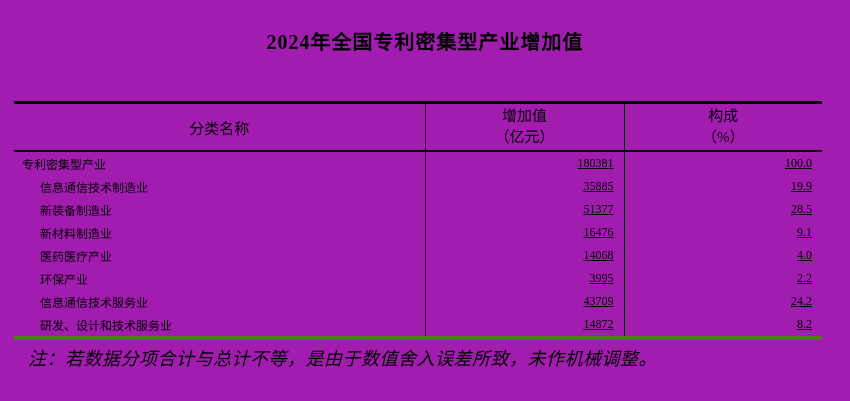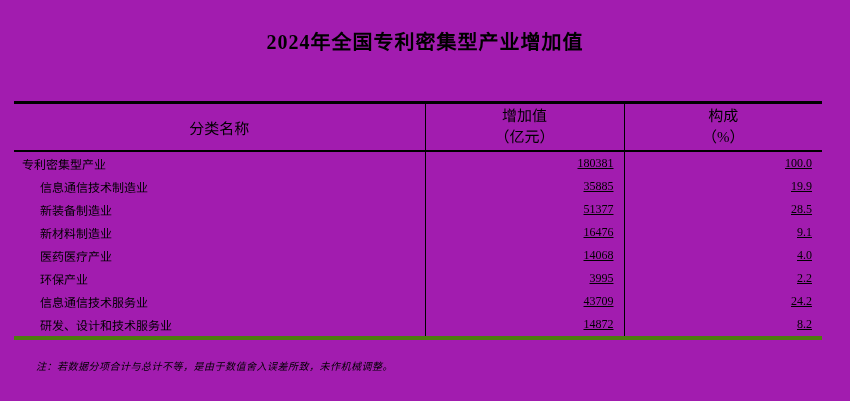"注：若数据分项合计与总计不等，是由于数值舍入误差所致，未作机械调整。" .note { font-size: 10px -> 18px; margin: 16px -> 8px }
